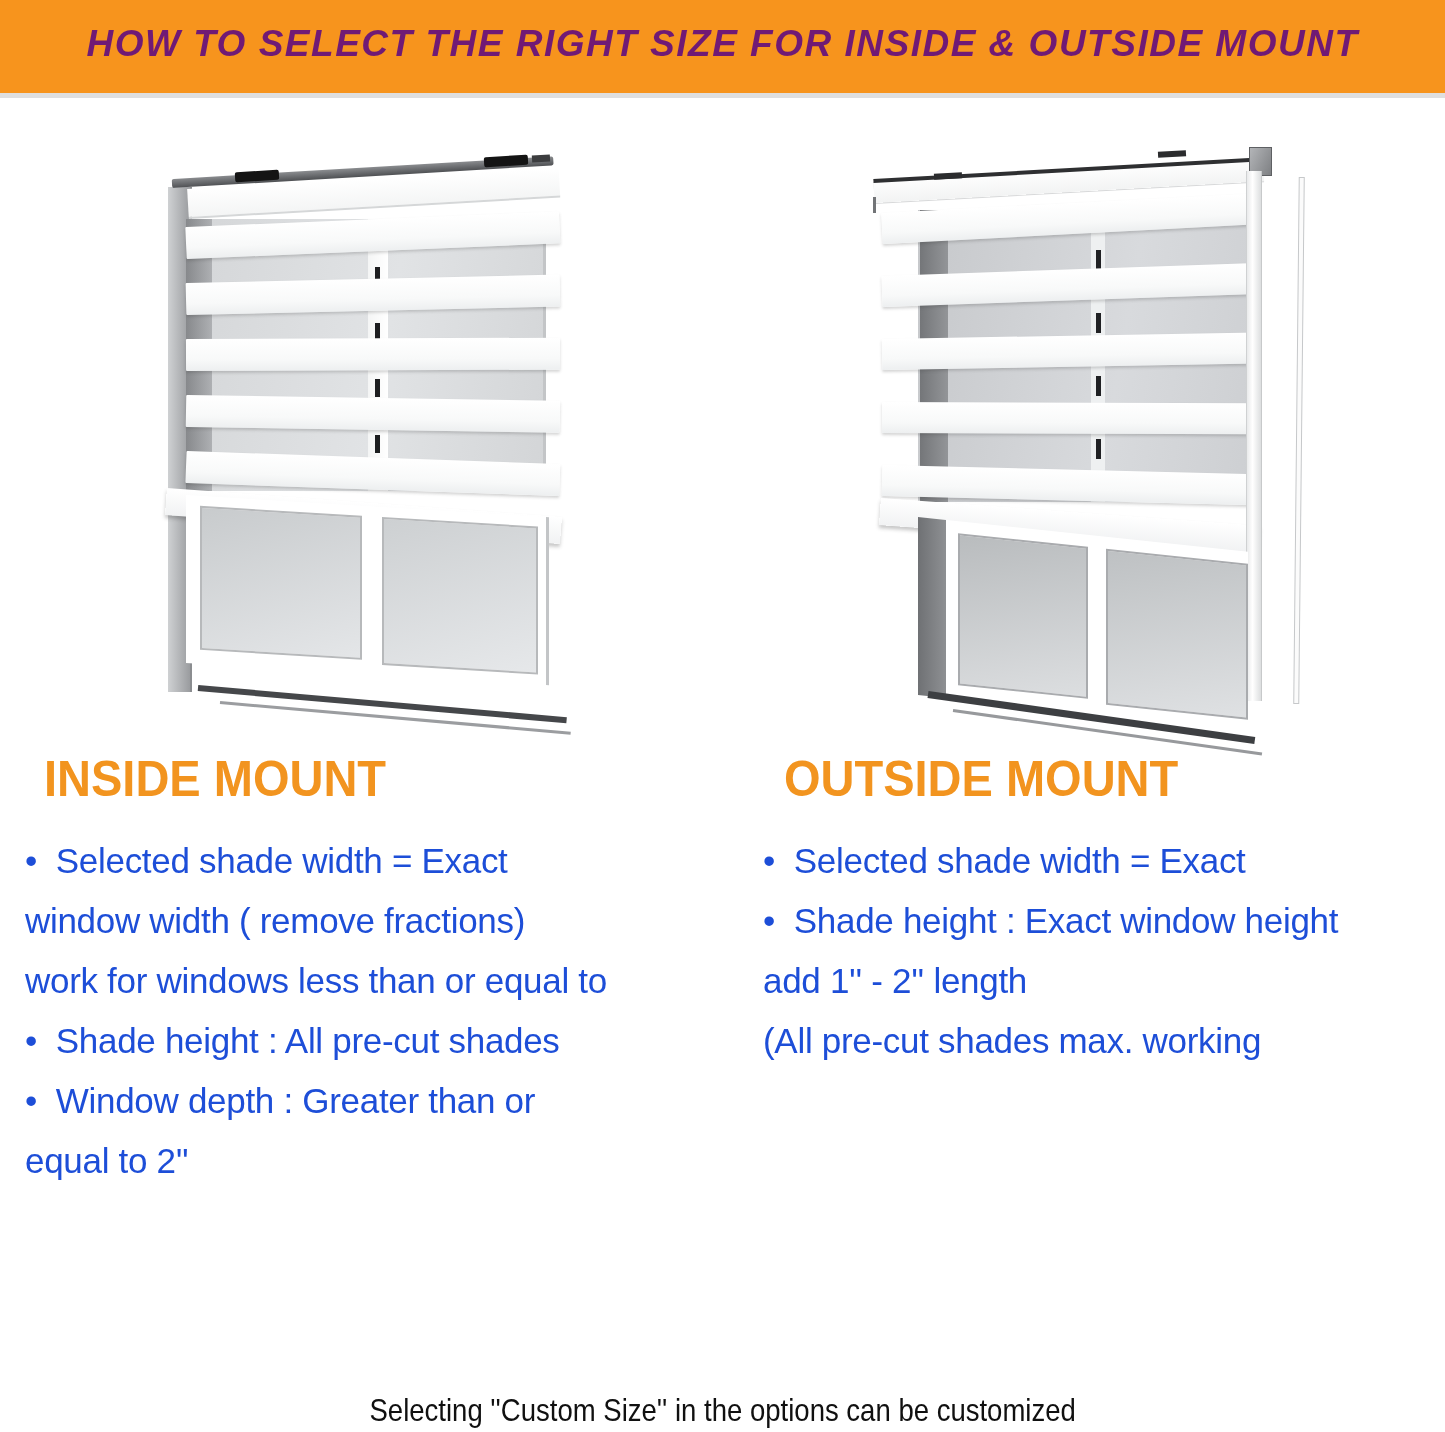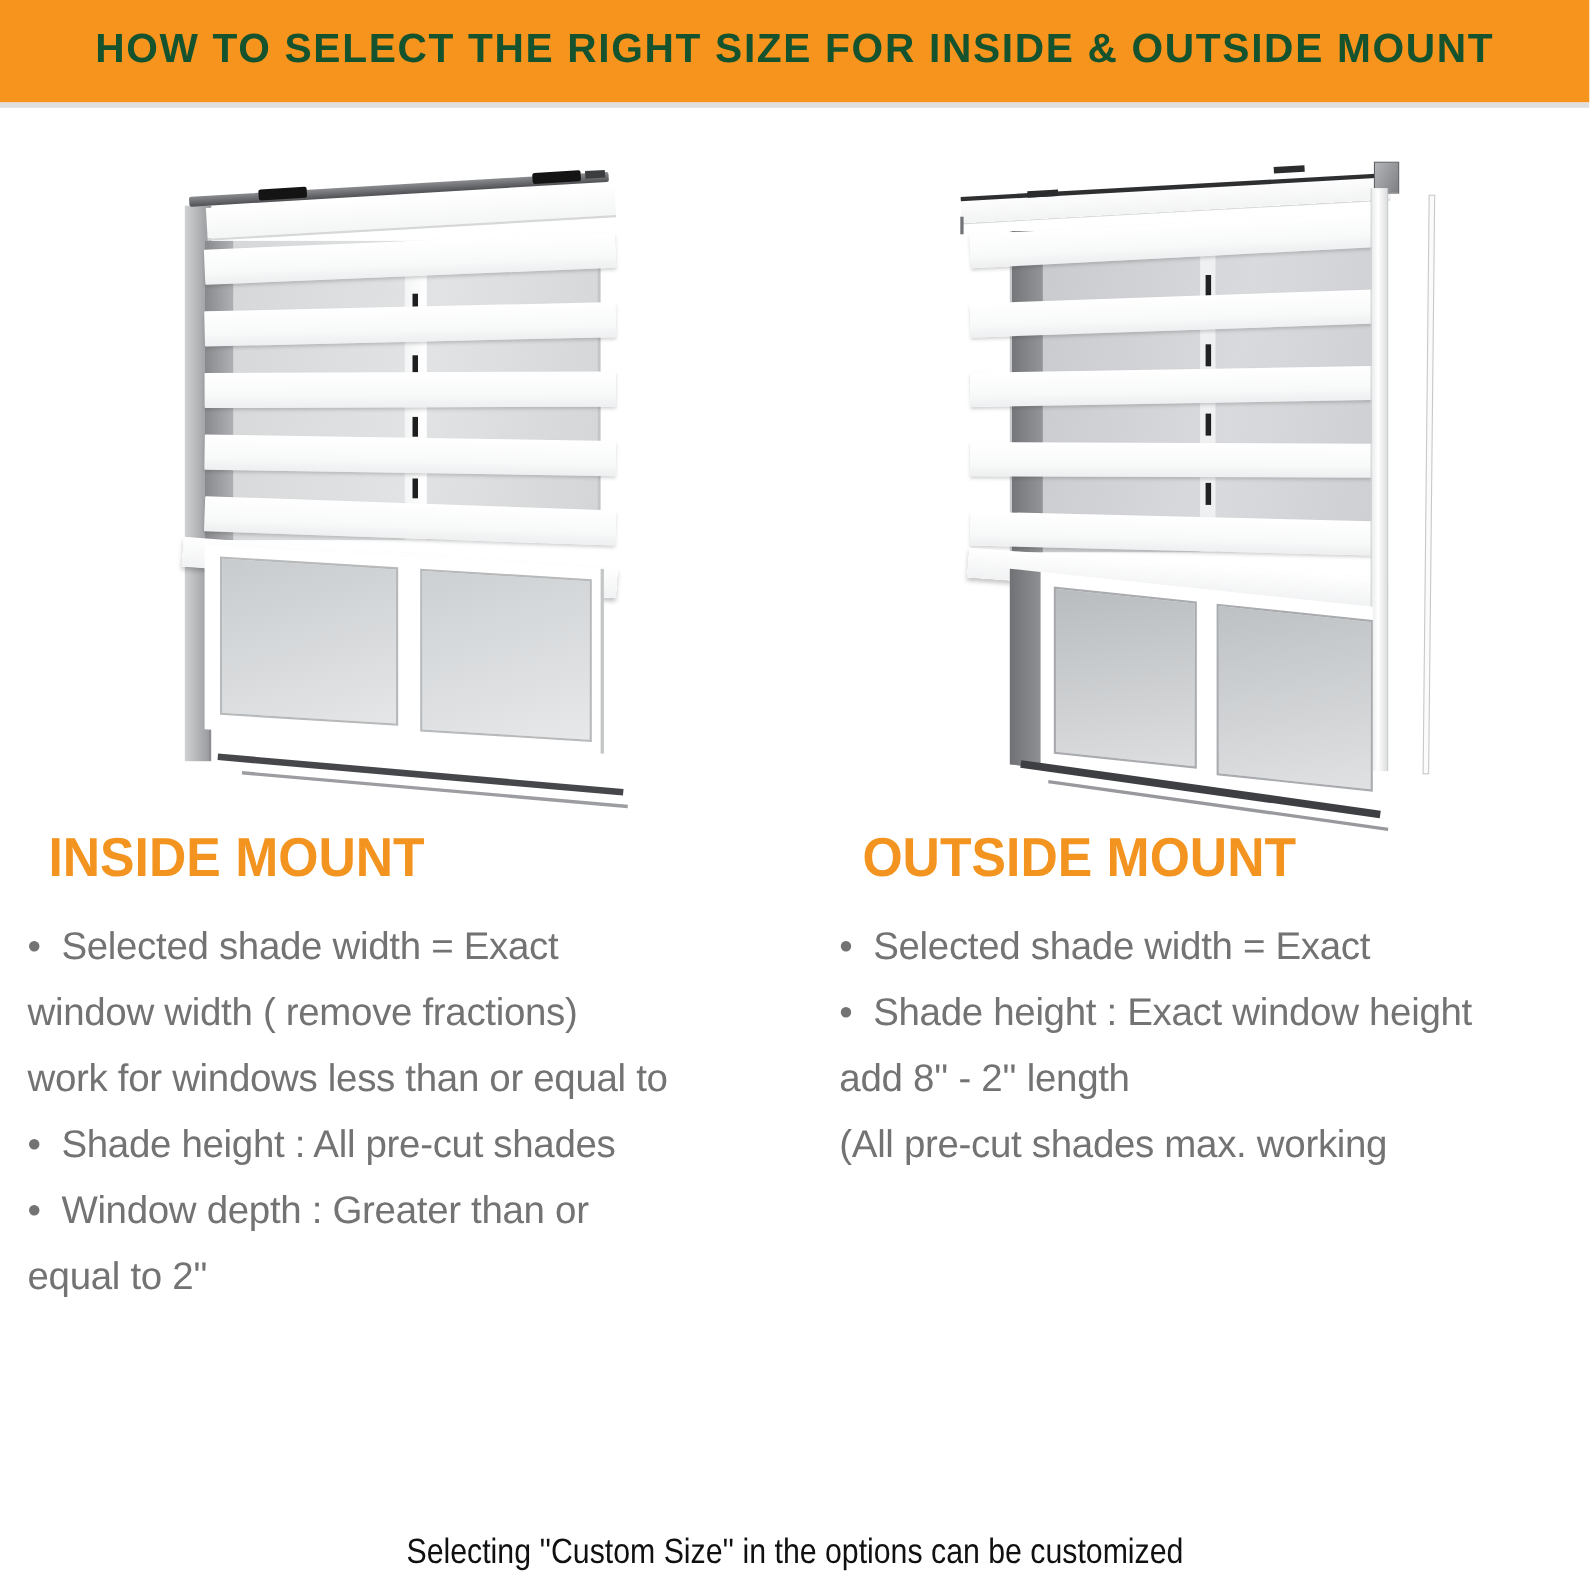"HOW TO SELECT THE RIGHT" .banner span { color: #14532d -> #701a75; font-style: none -> italic }
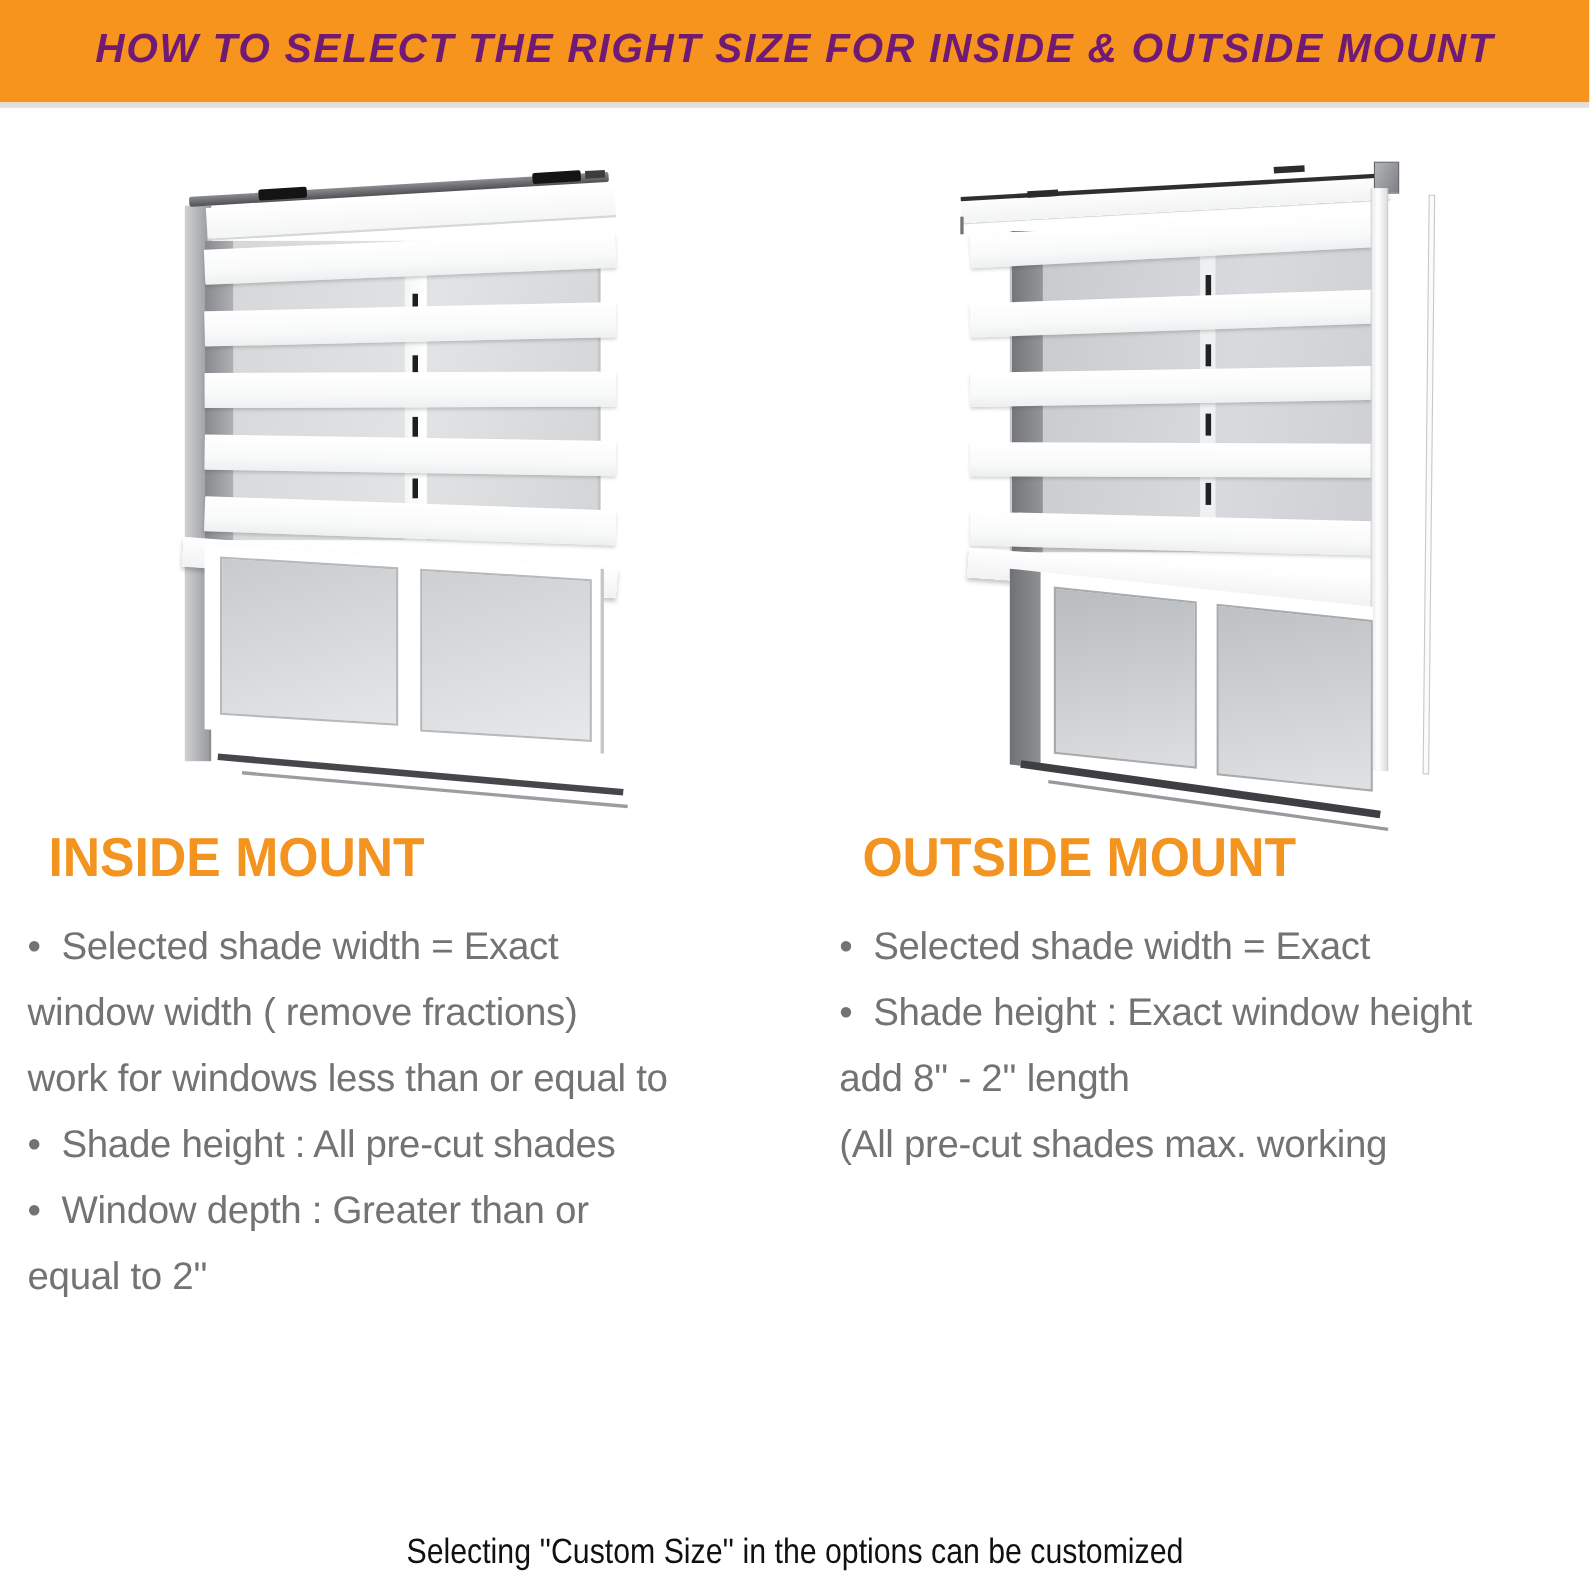"• Selected shade width =" .col { color: #737373 -> #1d4ed8 }
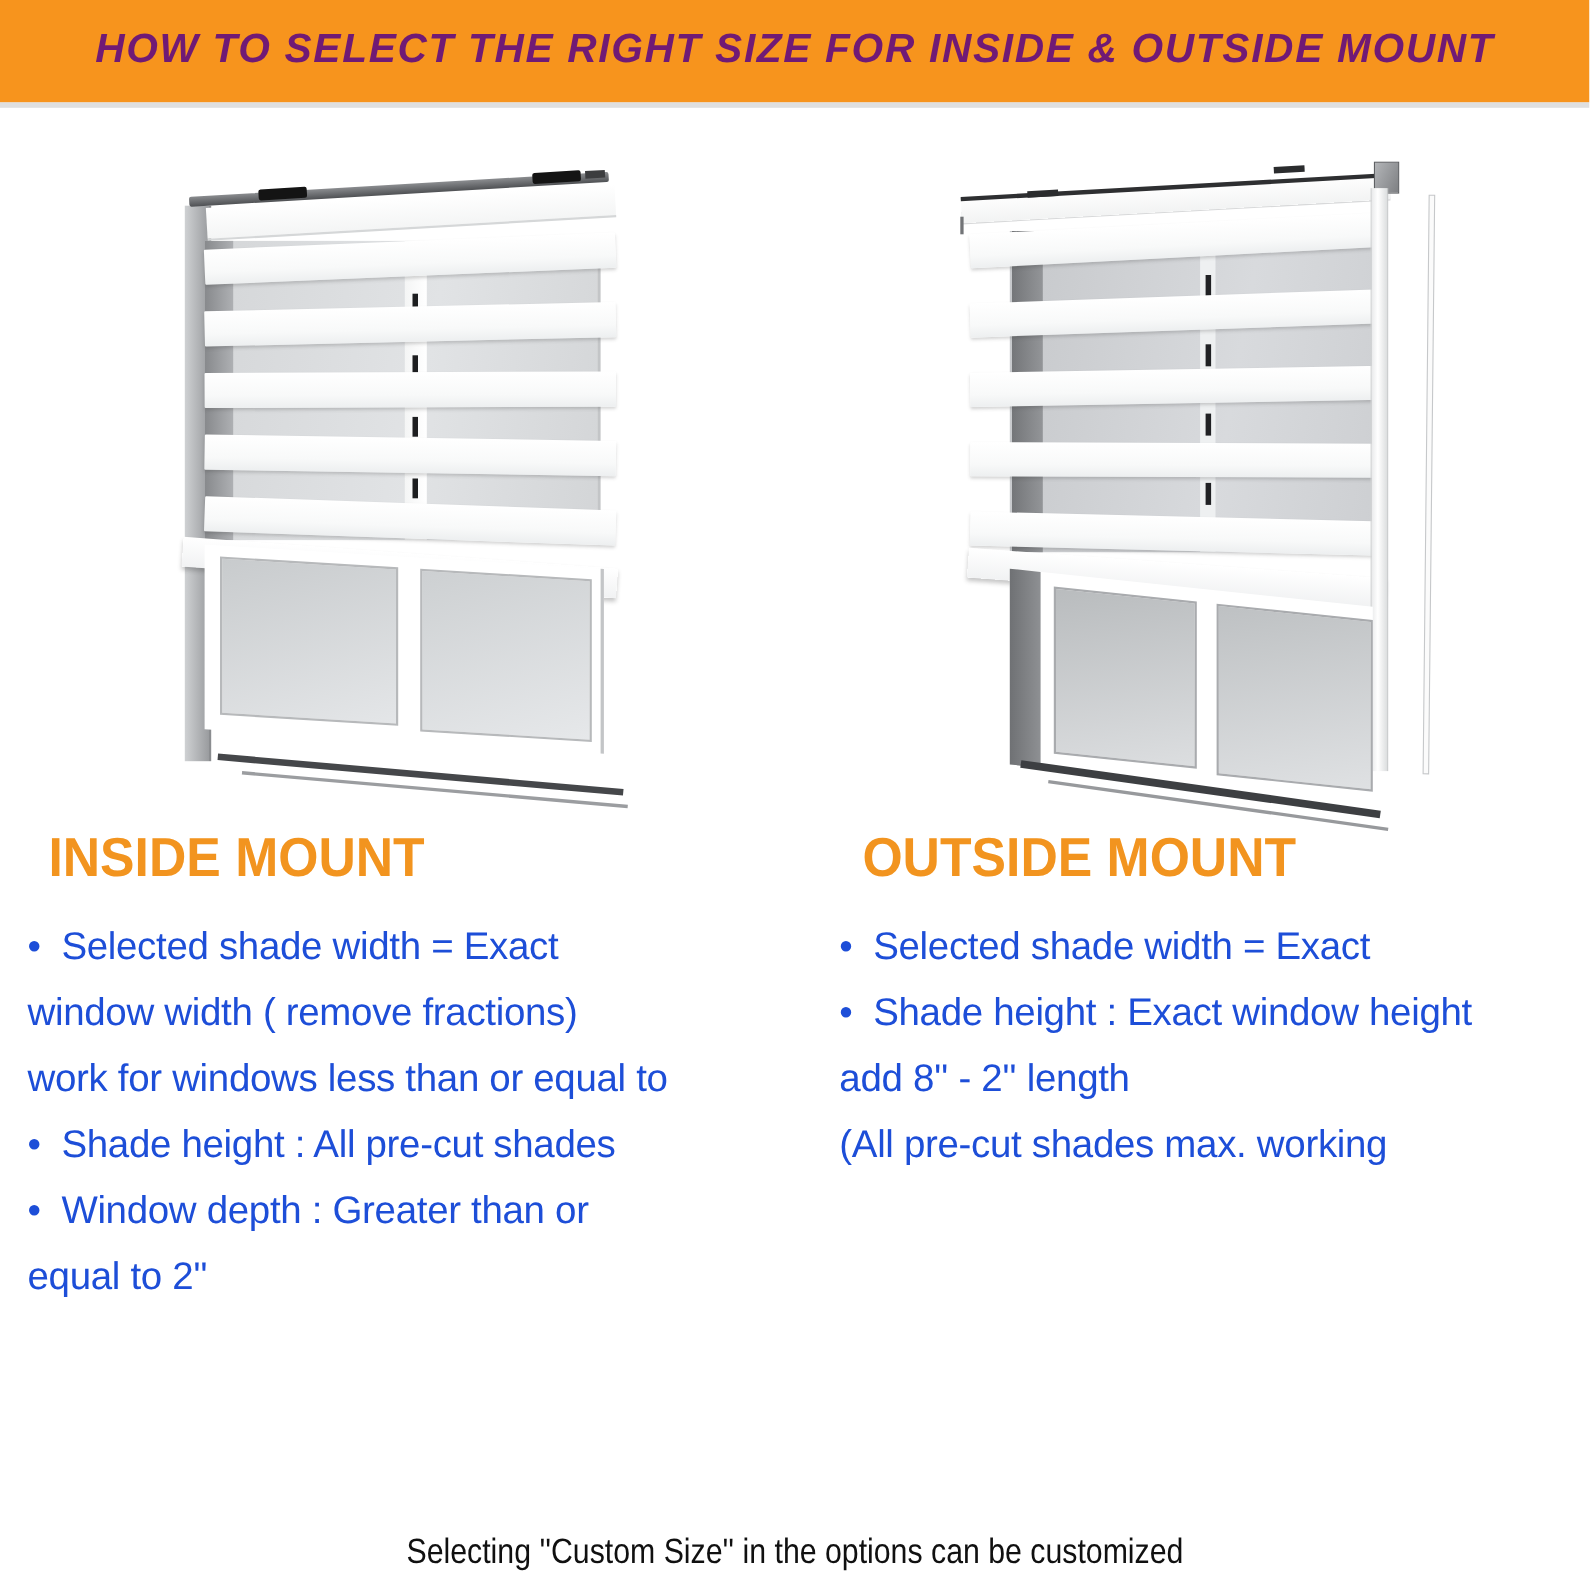"add 8'' - 2'' length" div { text: 8'' -> 1'' }
